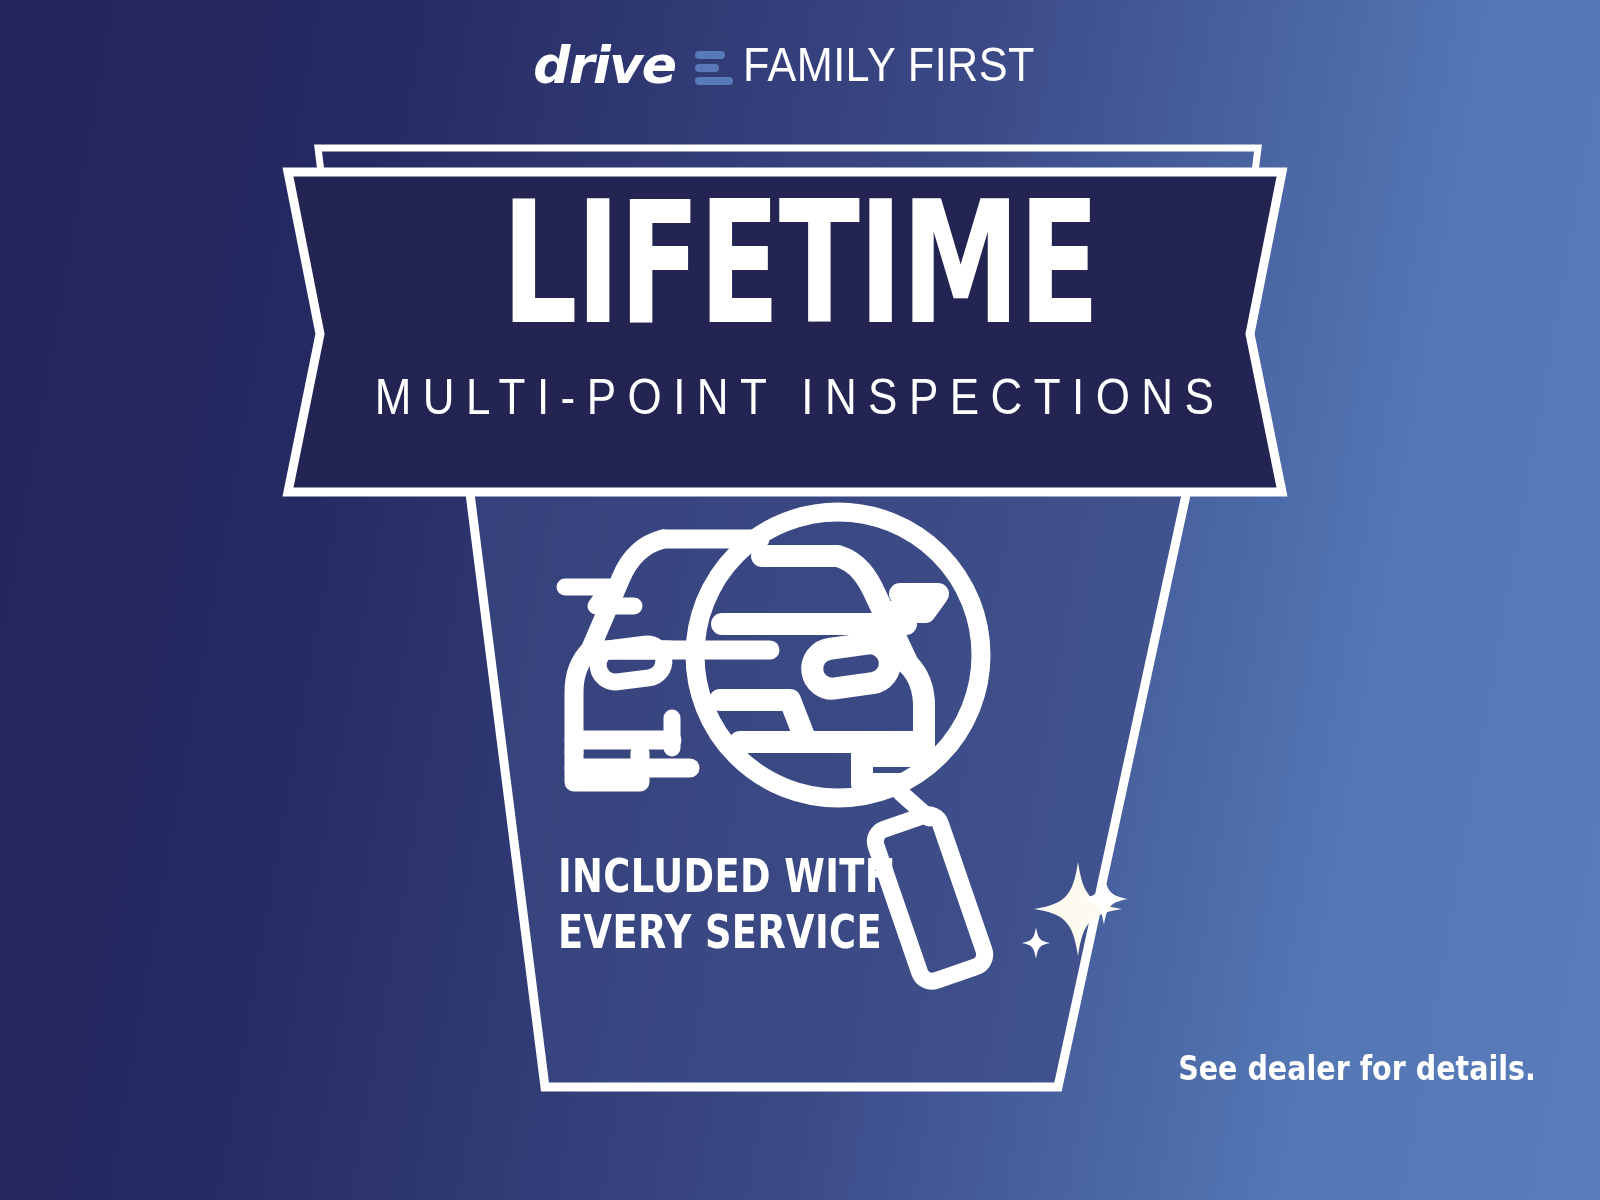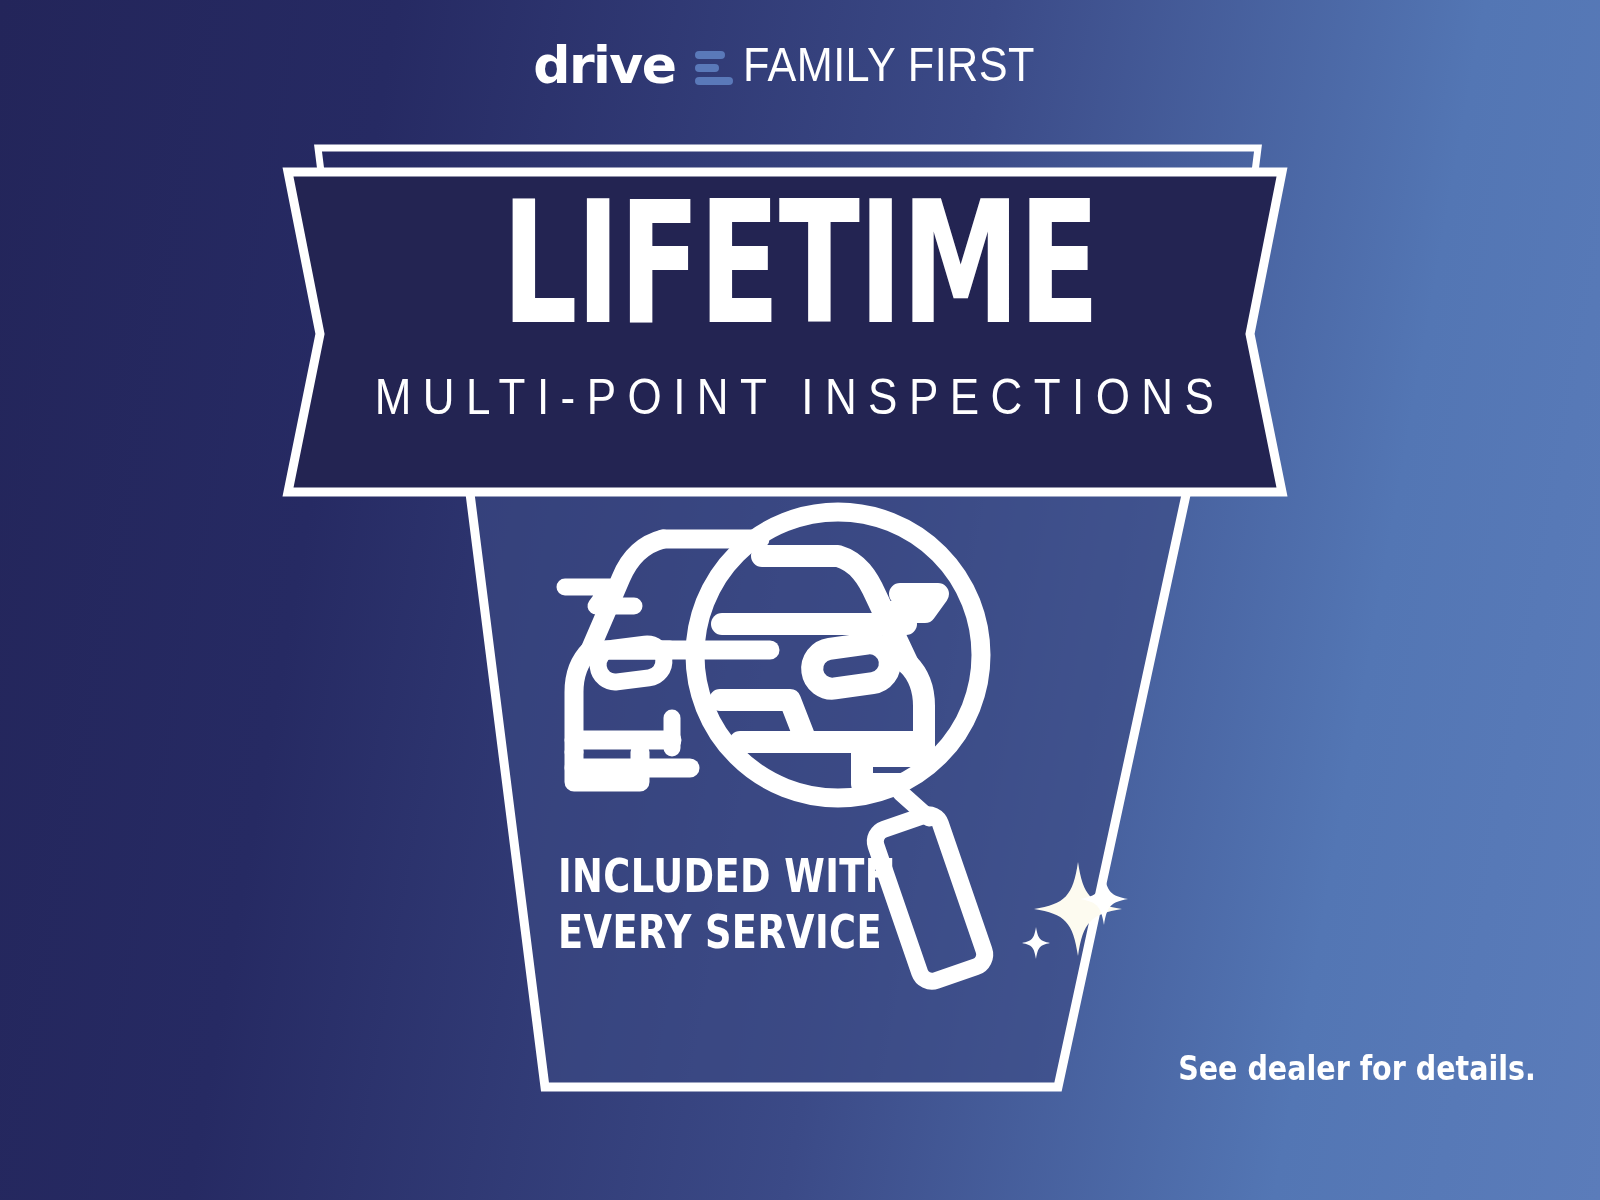"drive" #logo .drive { font-style: none -> italic }
